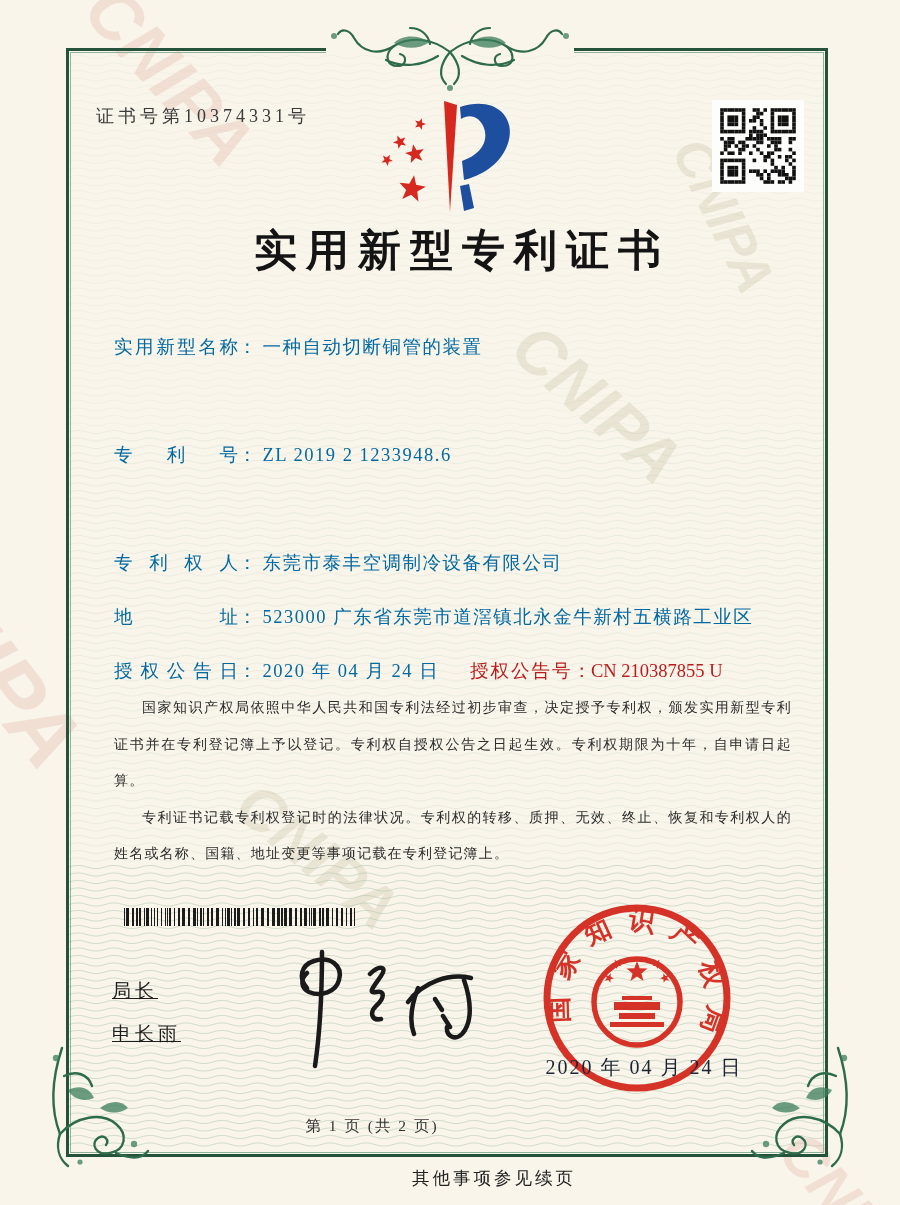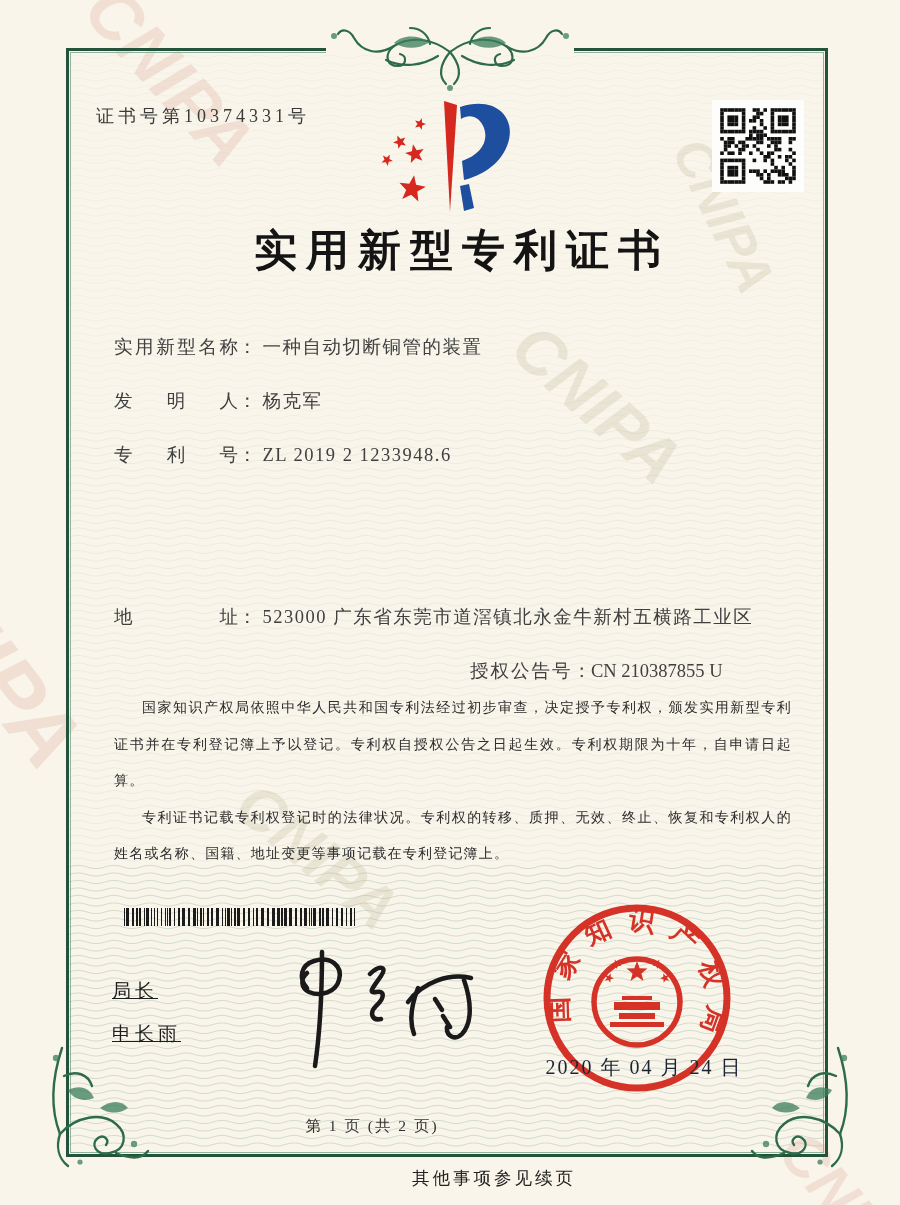"实用新型名称： 一种自动切断铜管的装置" .row { color: #404040 -> #0369a1 }
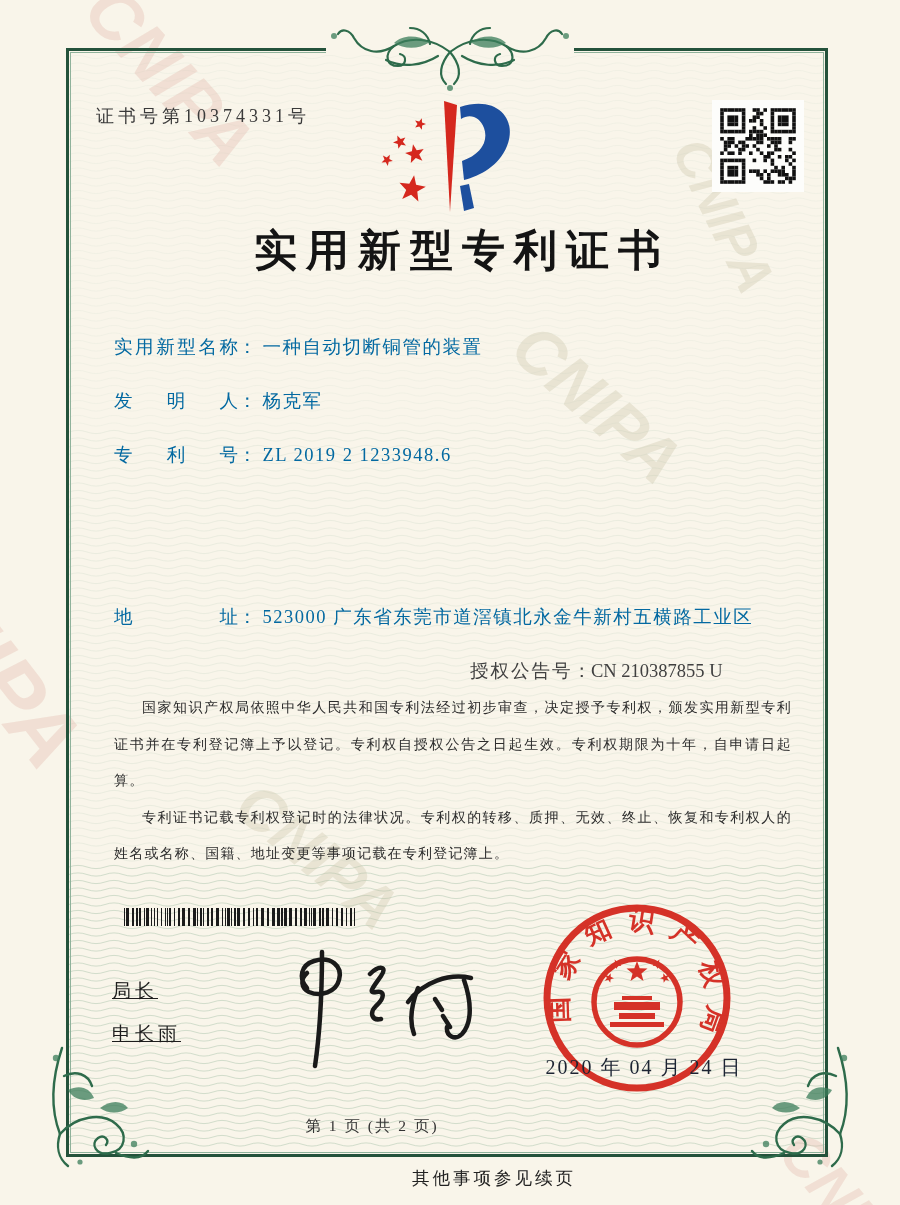"发明人： 杨克军" div.row { html: <div> <span>发明人</span><span>：</span><span>杨克军</span> </div> -> none }
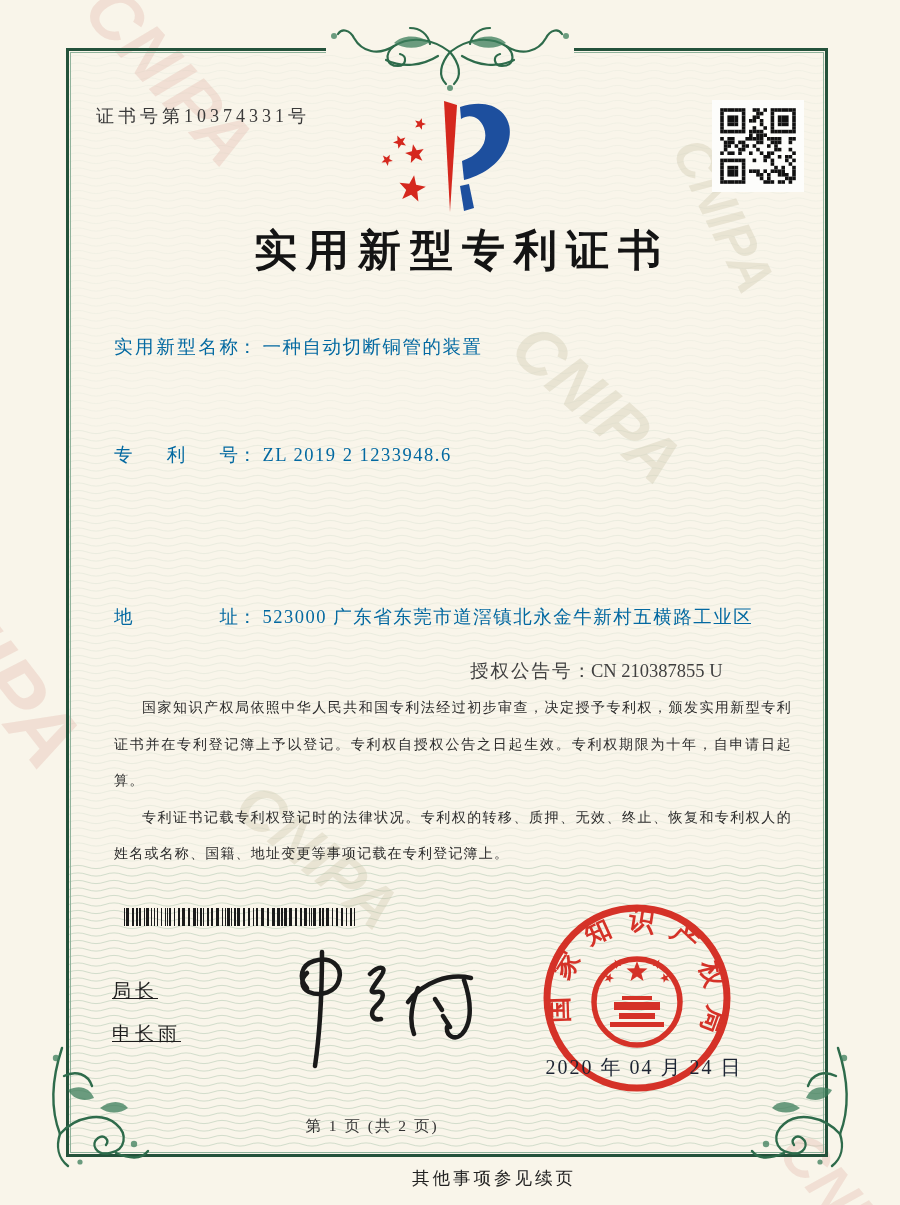"专利权人： 东莞市泰丰空调制冷设备有限公司" div.row { html: none -> <div> <span>专利权人</span><span>：</span><span>东莞市泰丰空调制冷设备有限公司</span> </div> }
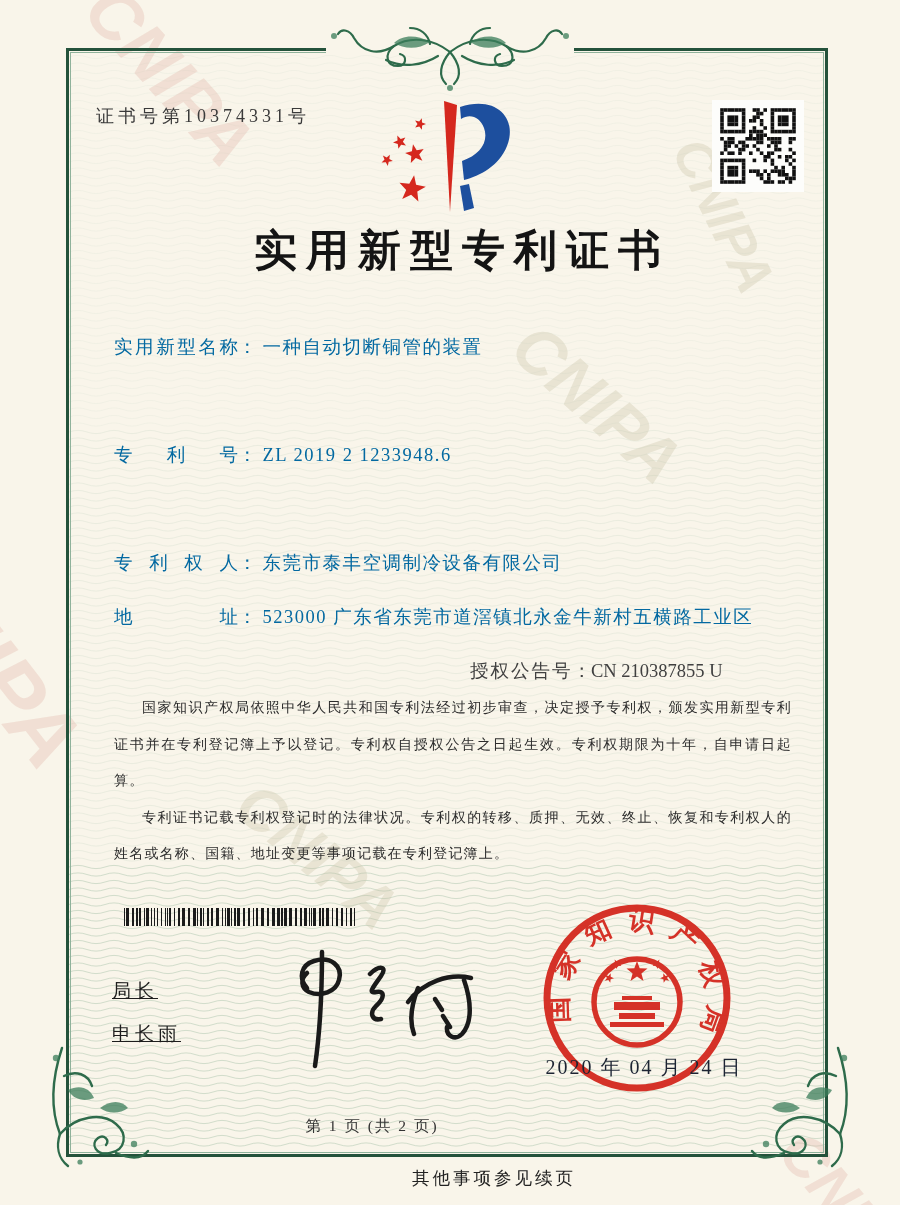"授权公告日： 2020 年 04 月" div.row { html: none -> <div> <span>授权公告日</span><span>：</span><span>2020 年 04 月 24 日</span> </div> }
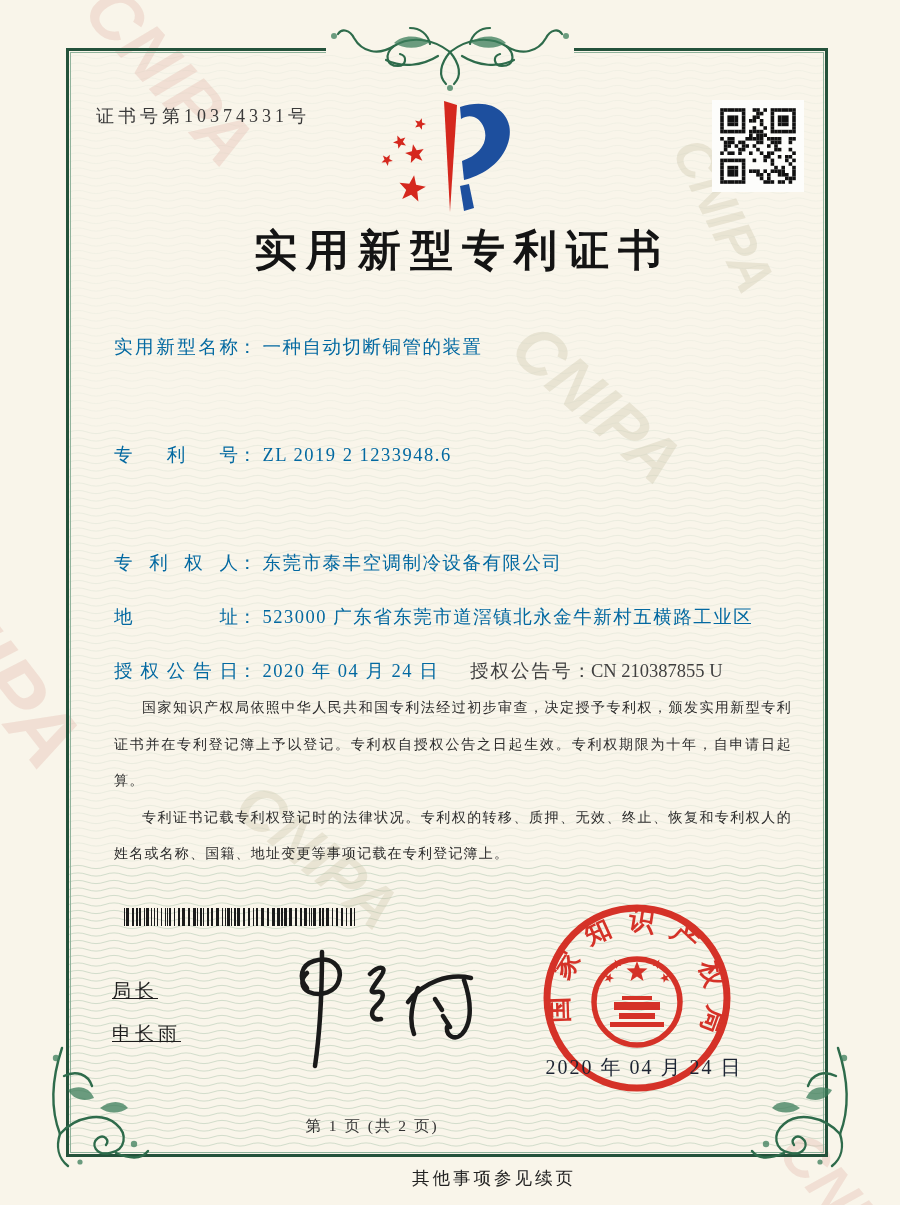"授权公告号：CN 210387855 U" .pair2 { color: #404040 -> #b91c1c }
